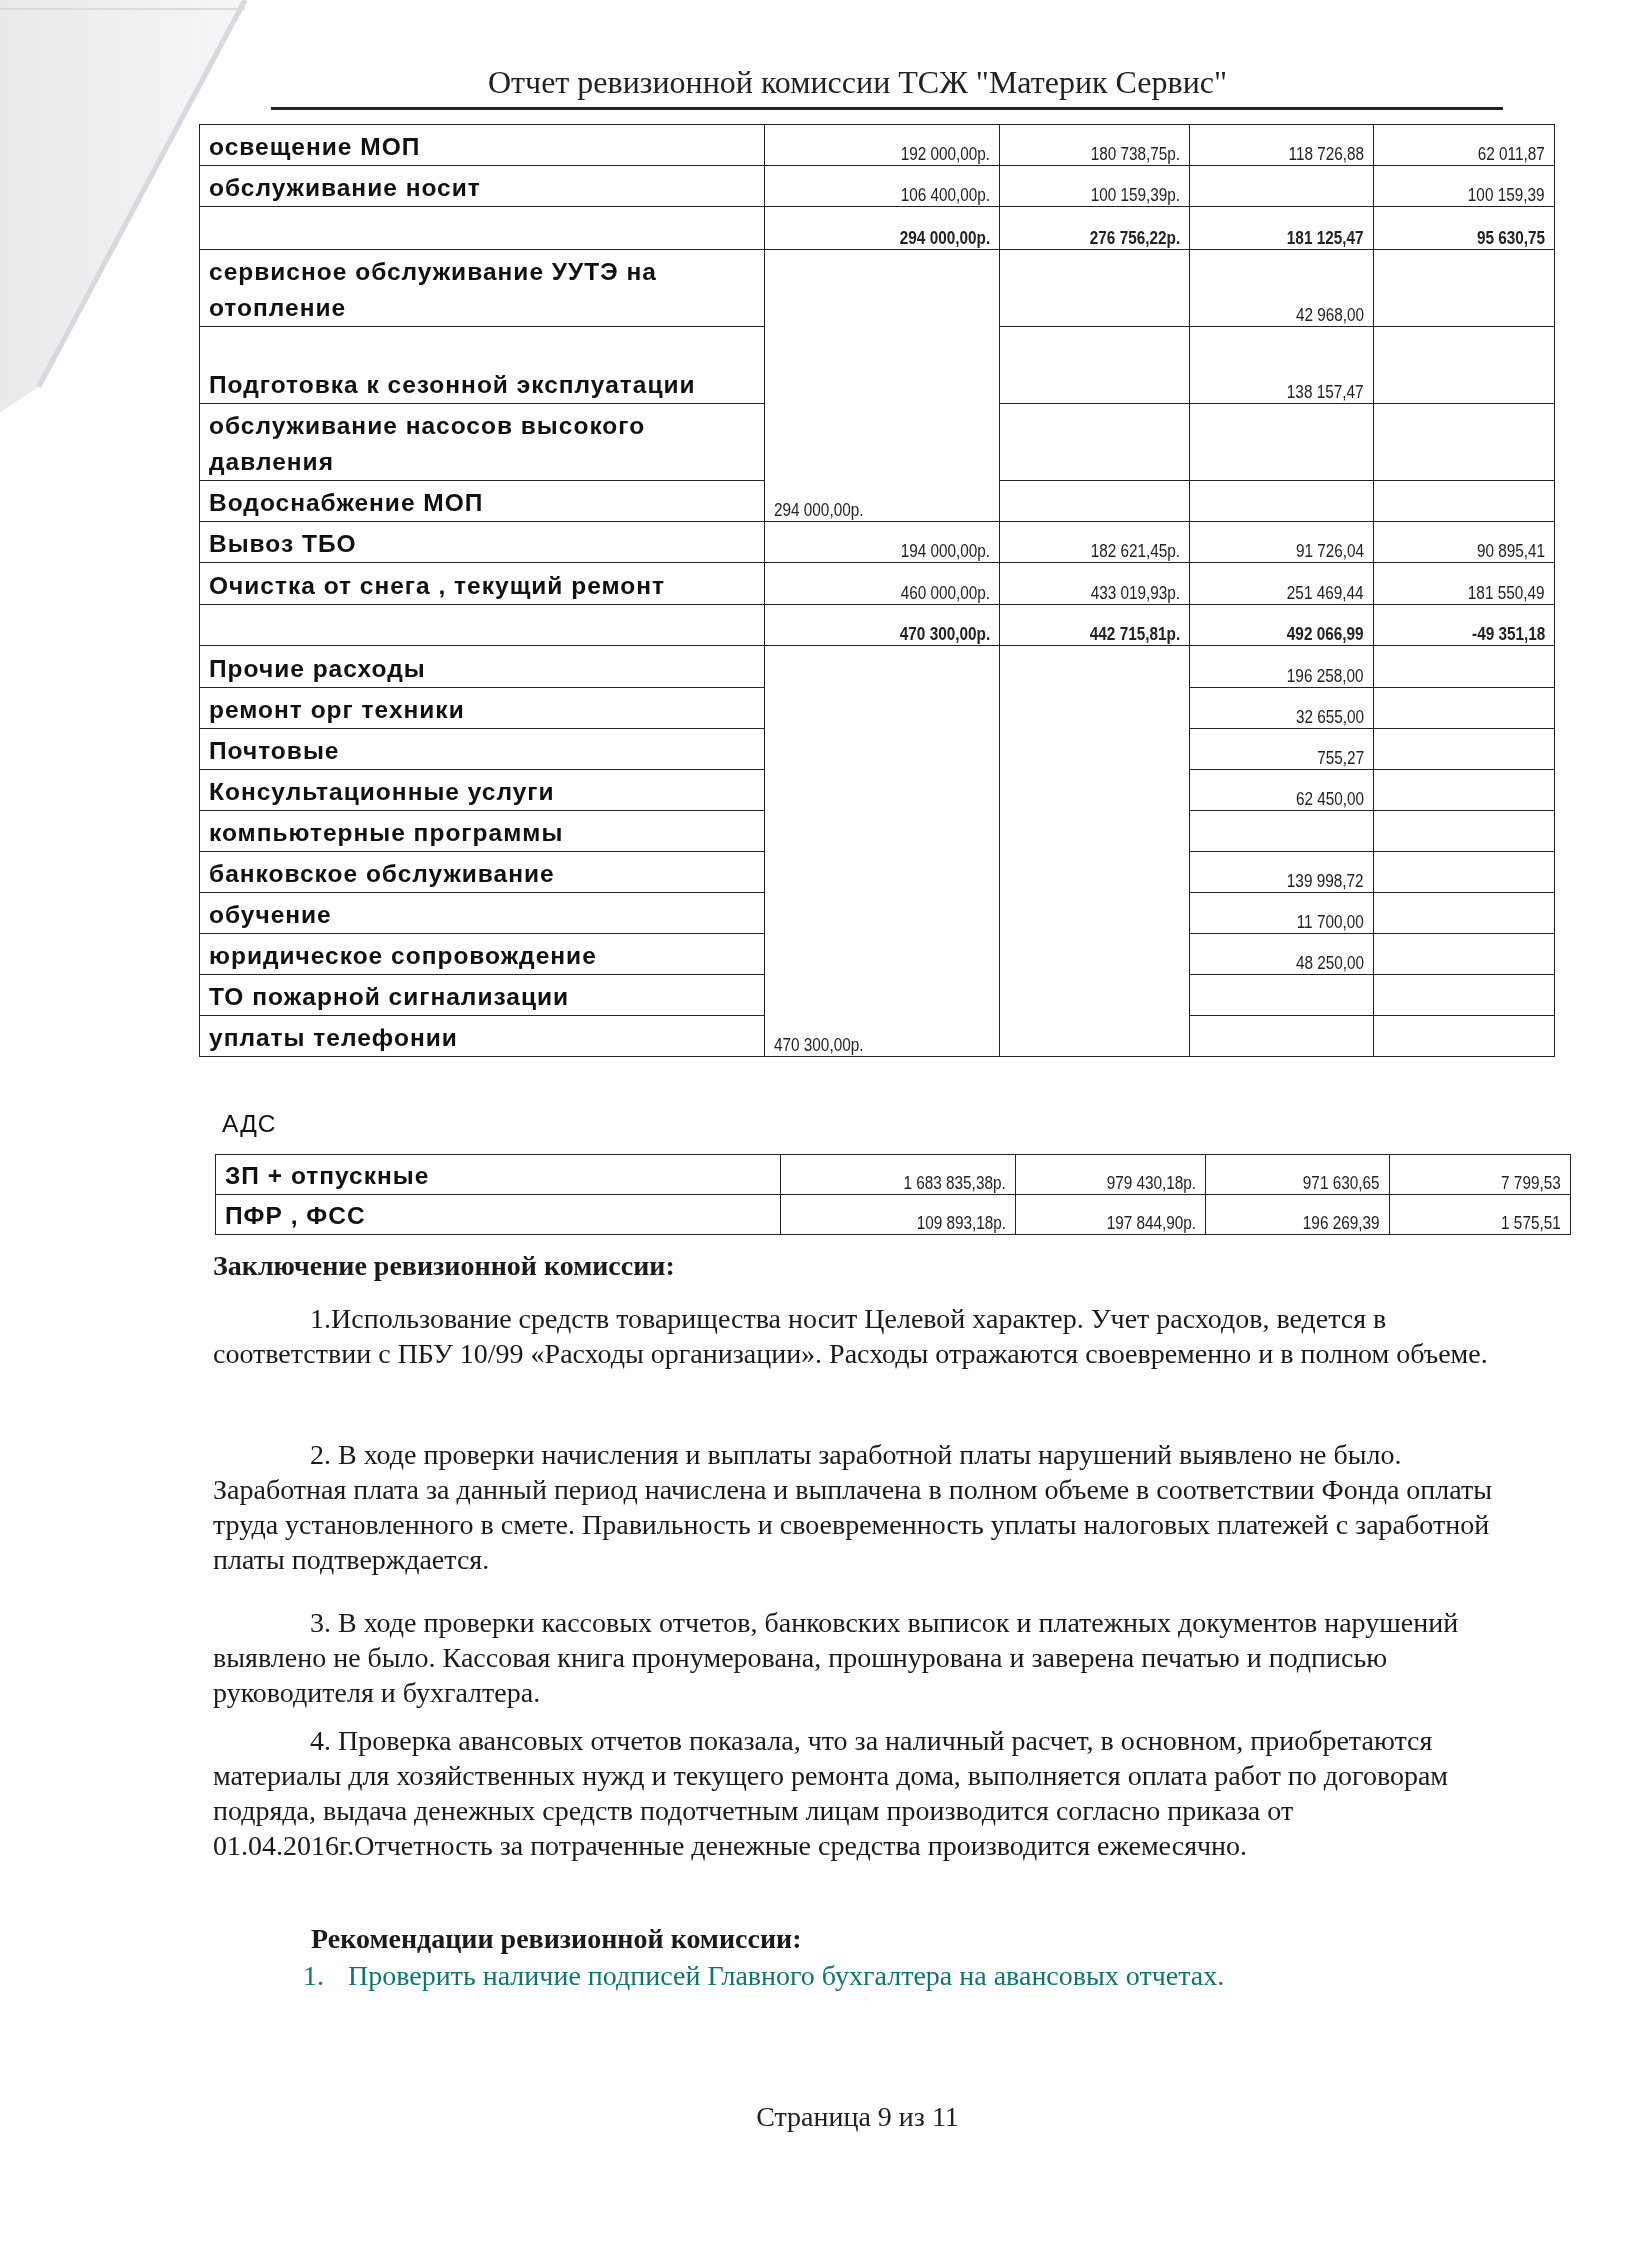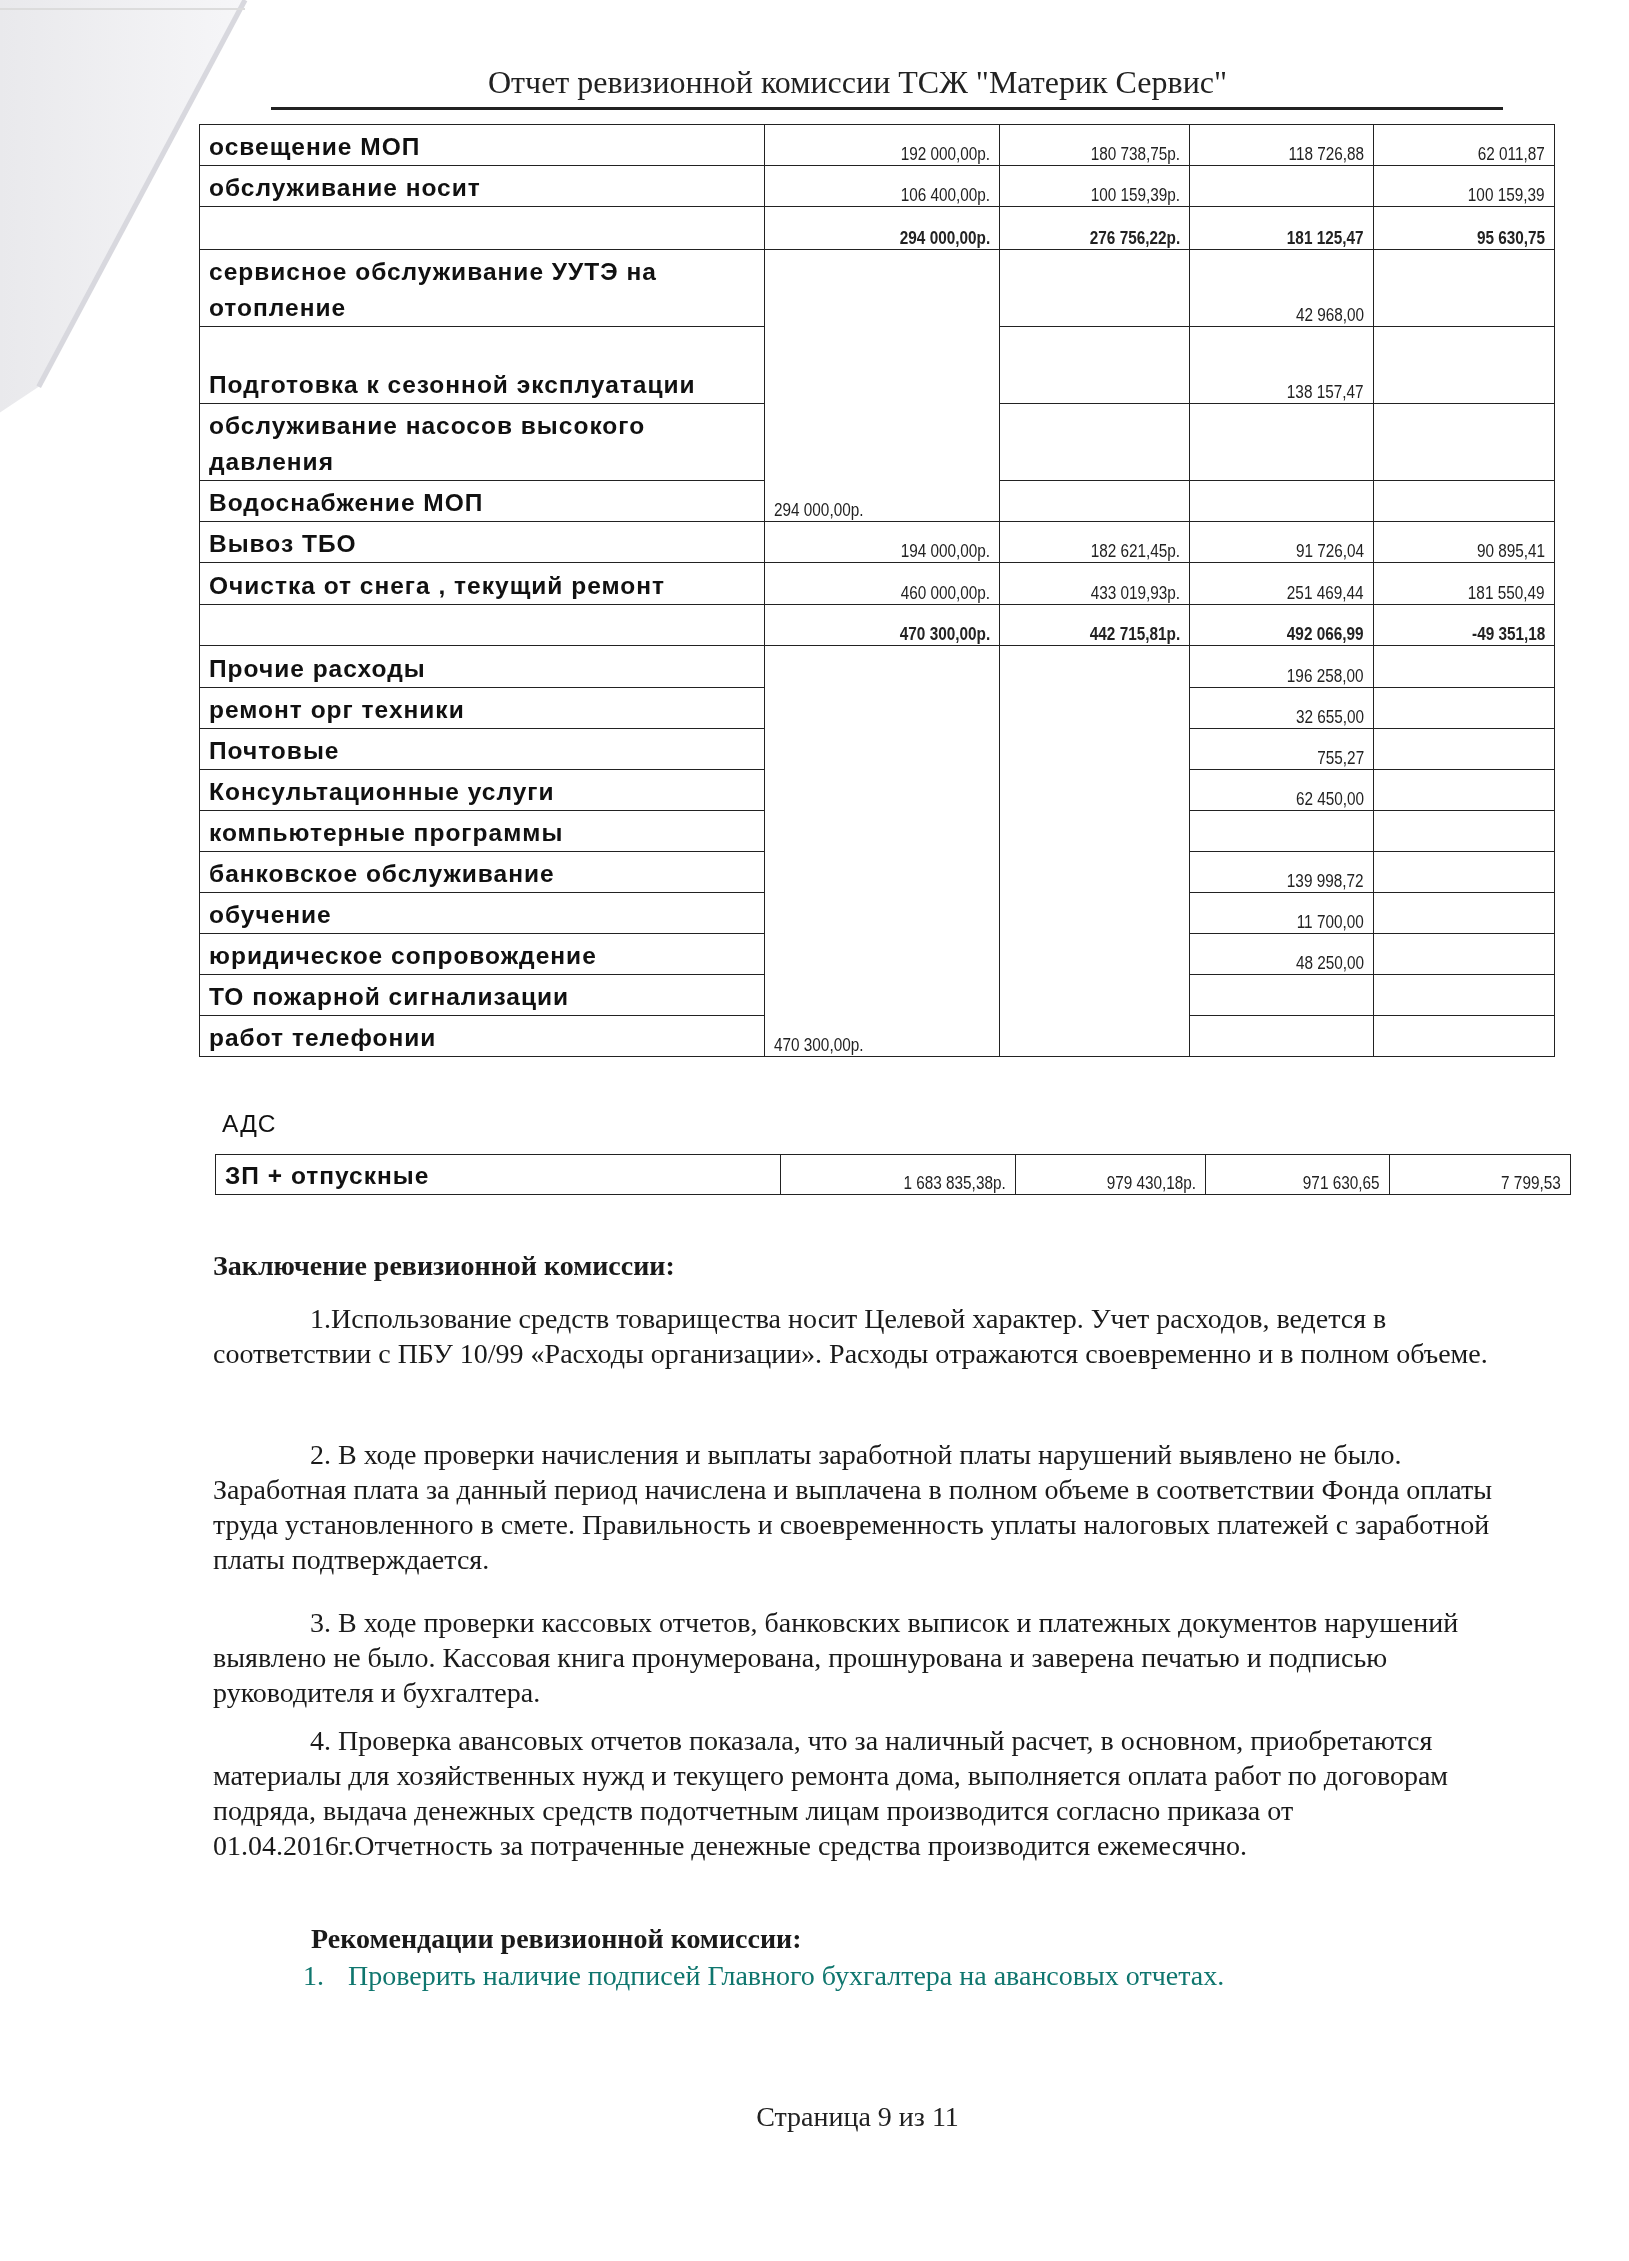"работ телефонии" td.label { text: работ -> уплаты }
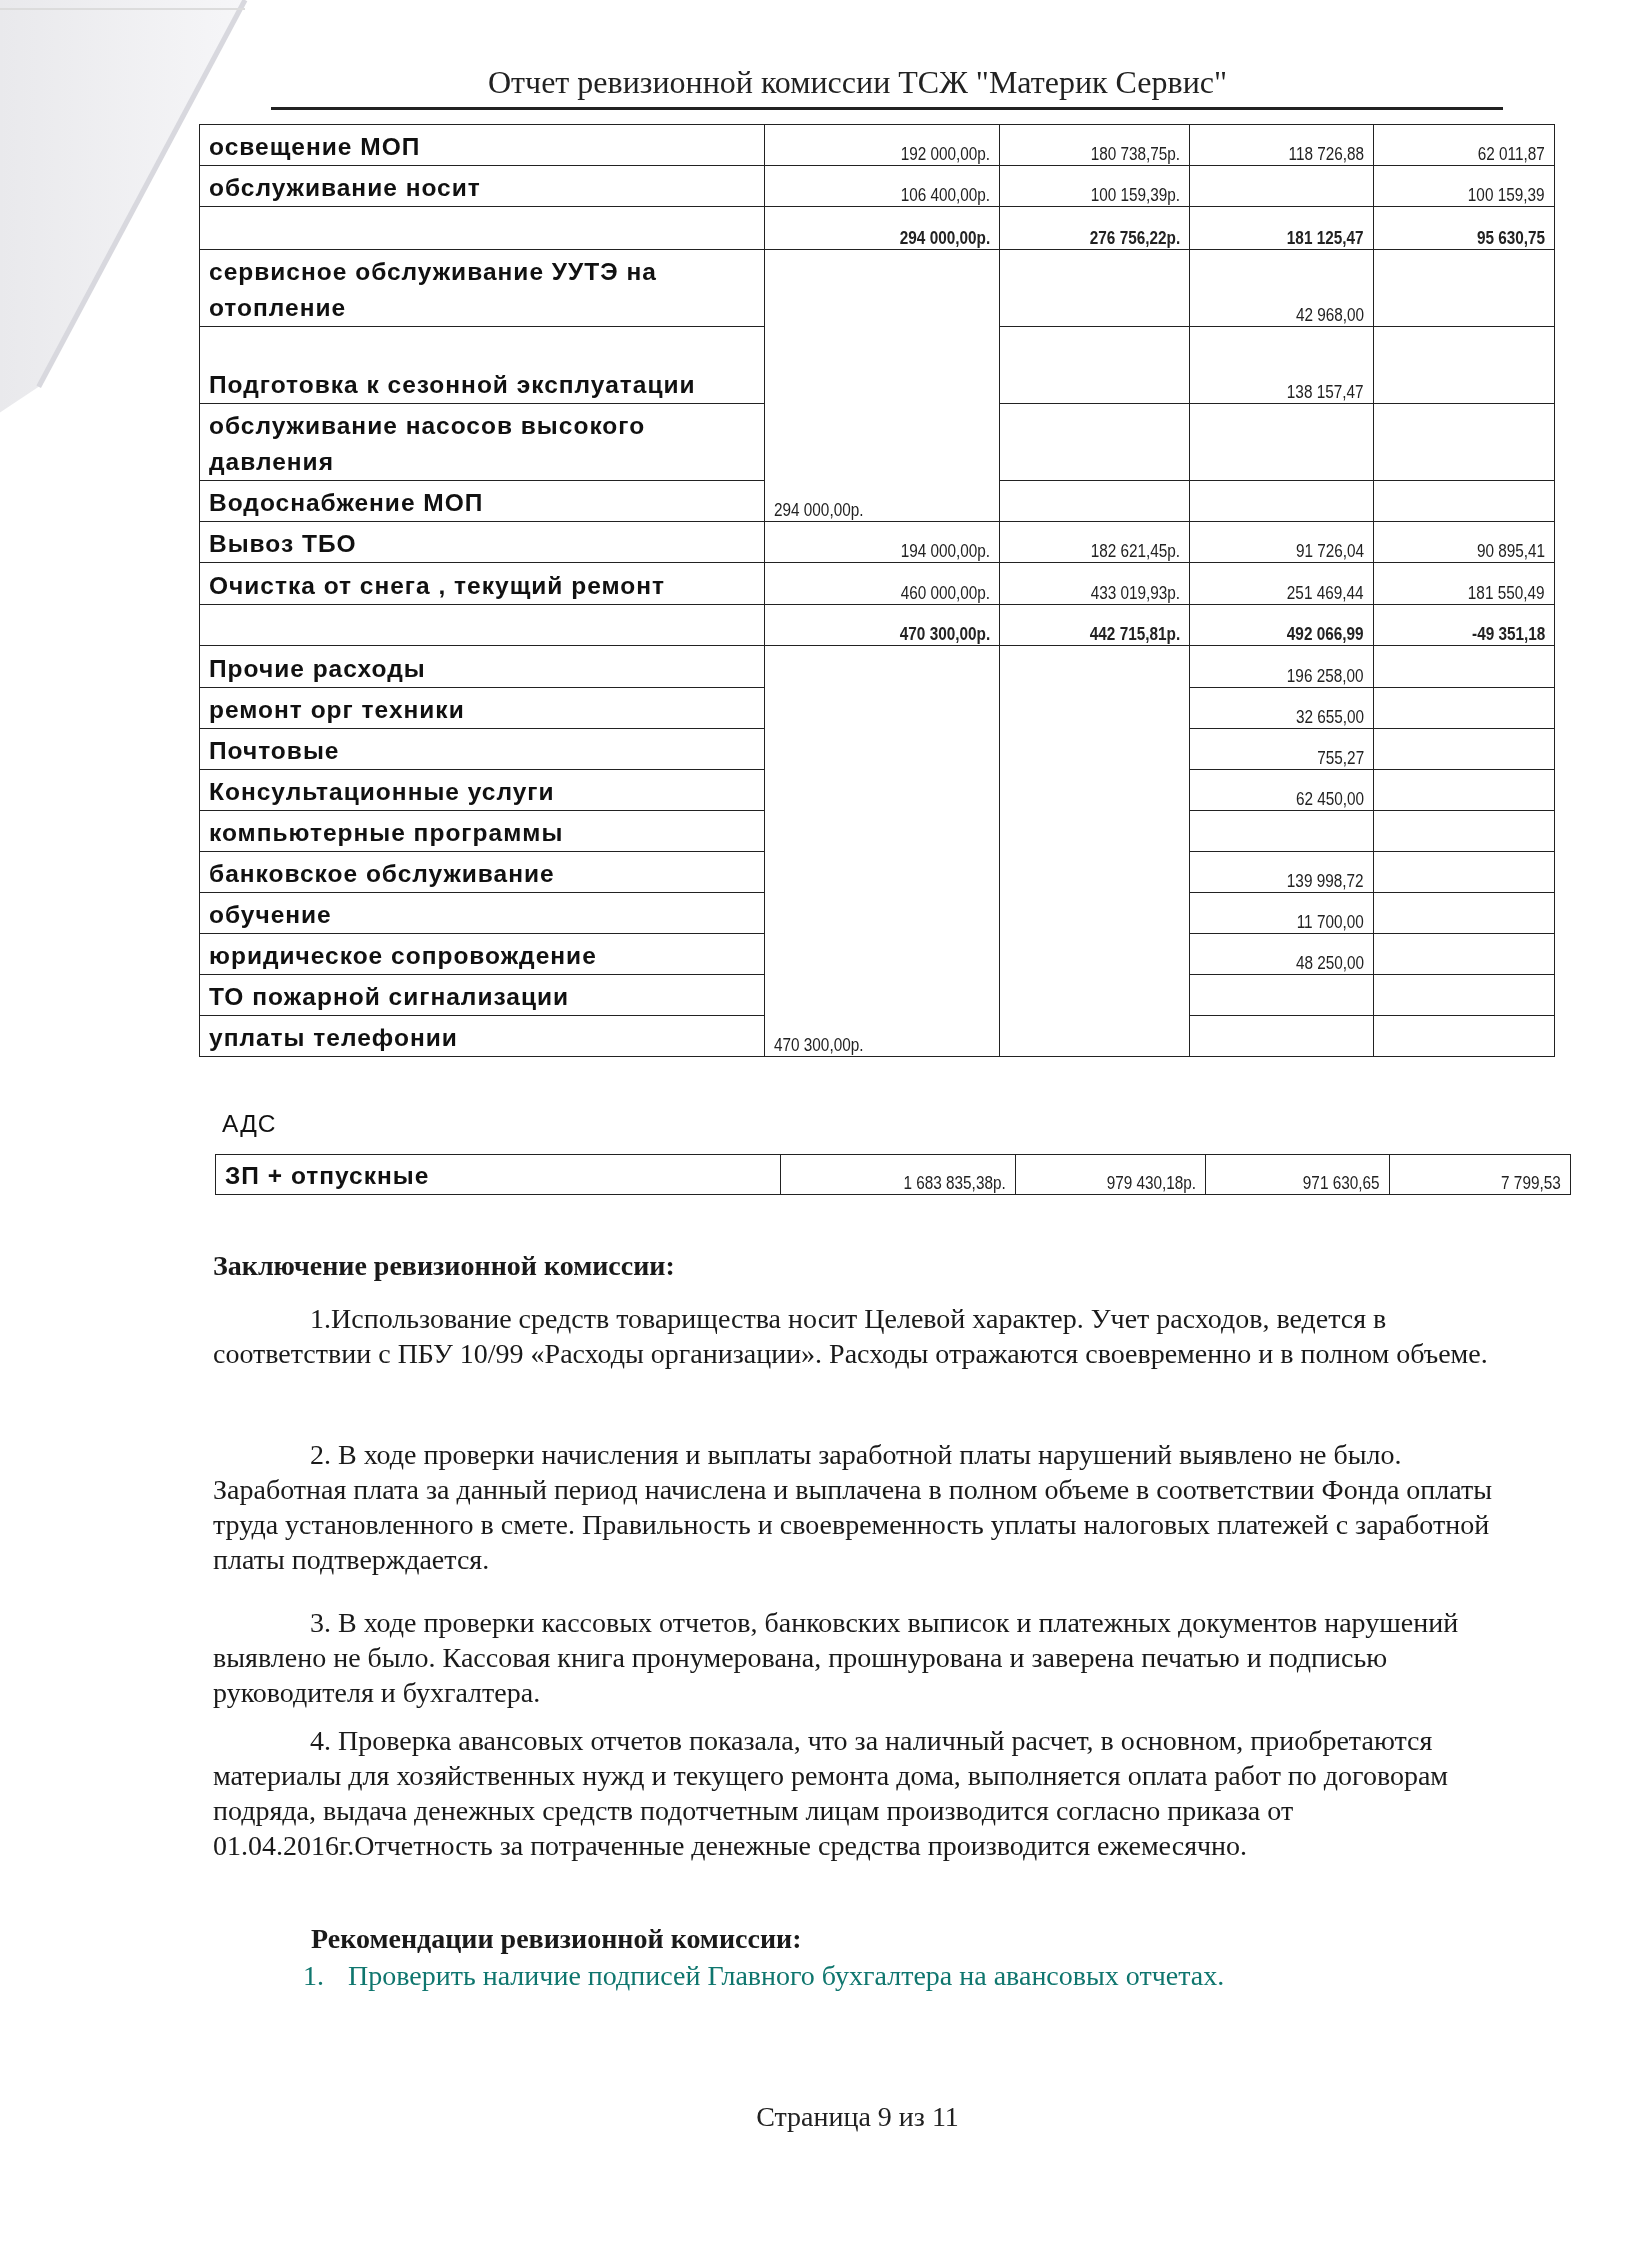"ПФР , ФСС" tr { html: none -> <tr> <td>ПФР , ФСС</td> <td><span>109 893,18р.</span></td> <td><span>197 844,90р.</span></td> <td><span>196 269,39</span></td> <td><span>1 575,51</span></td> </tr> }
